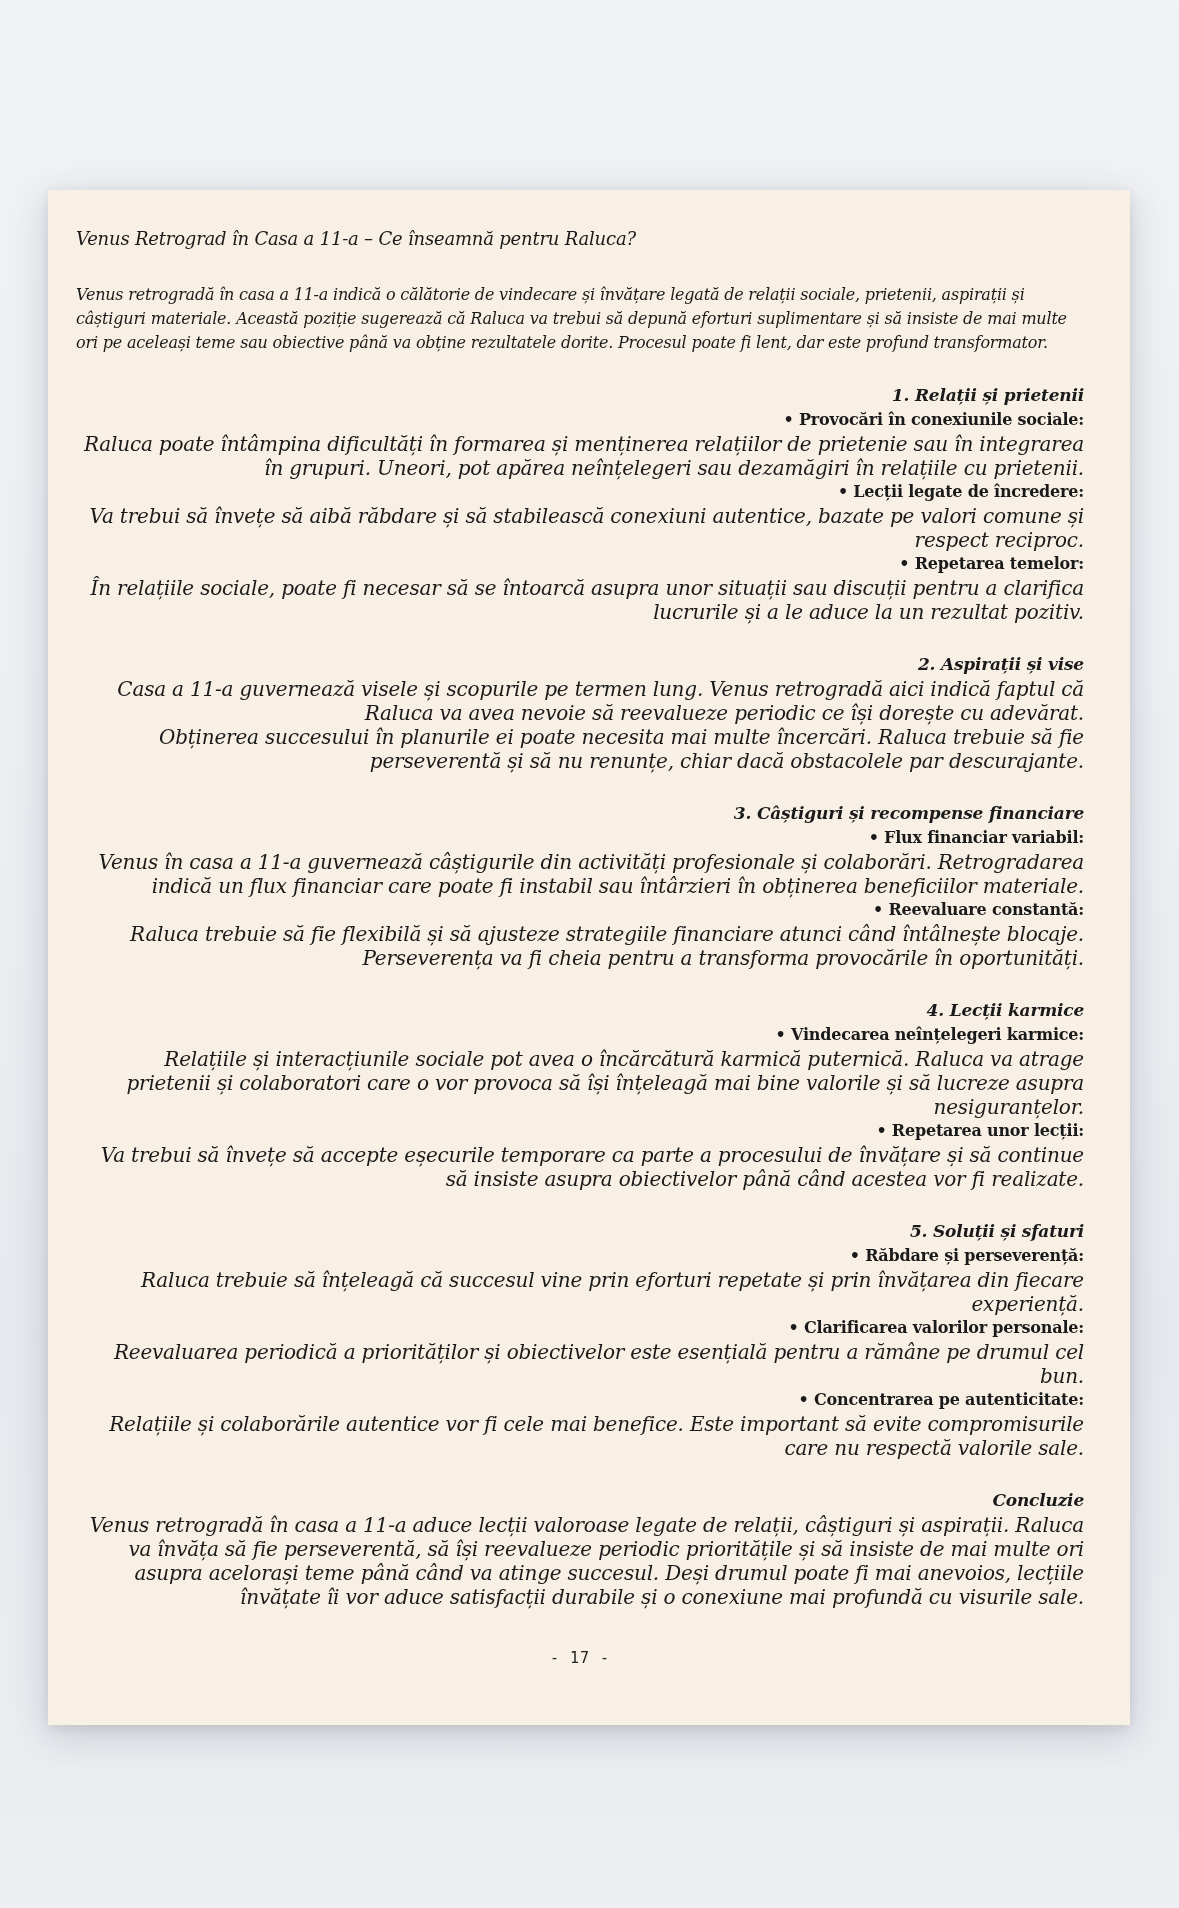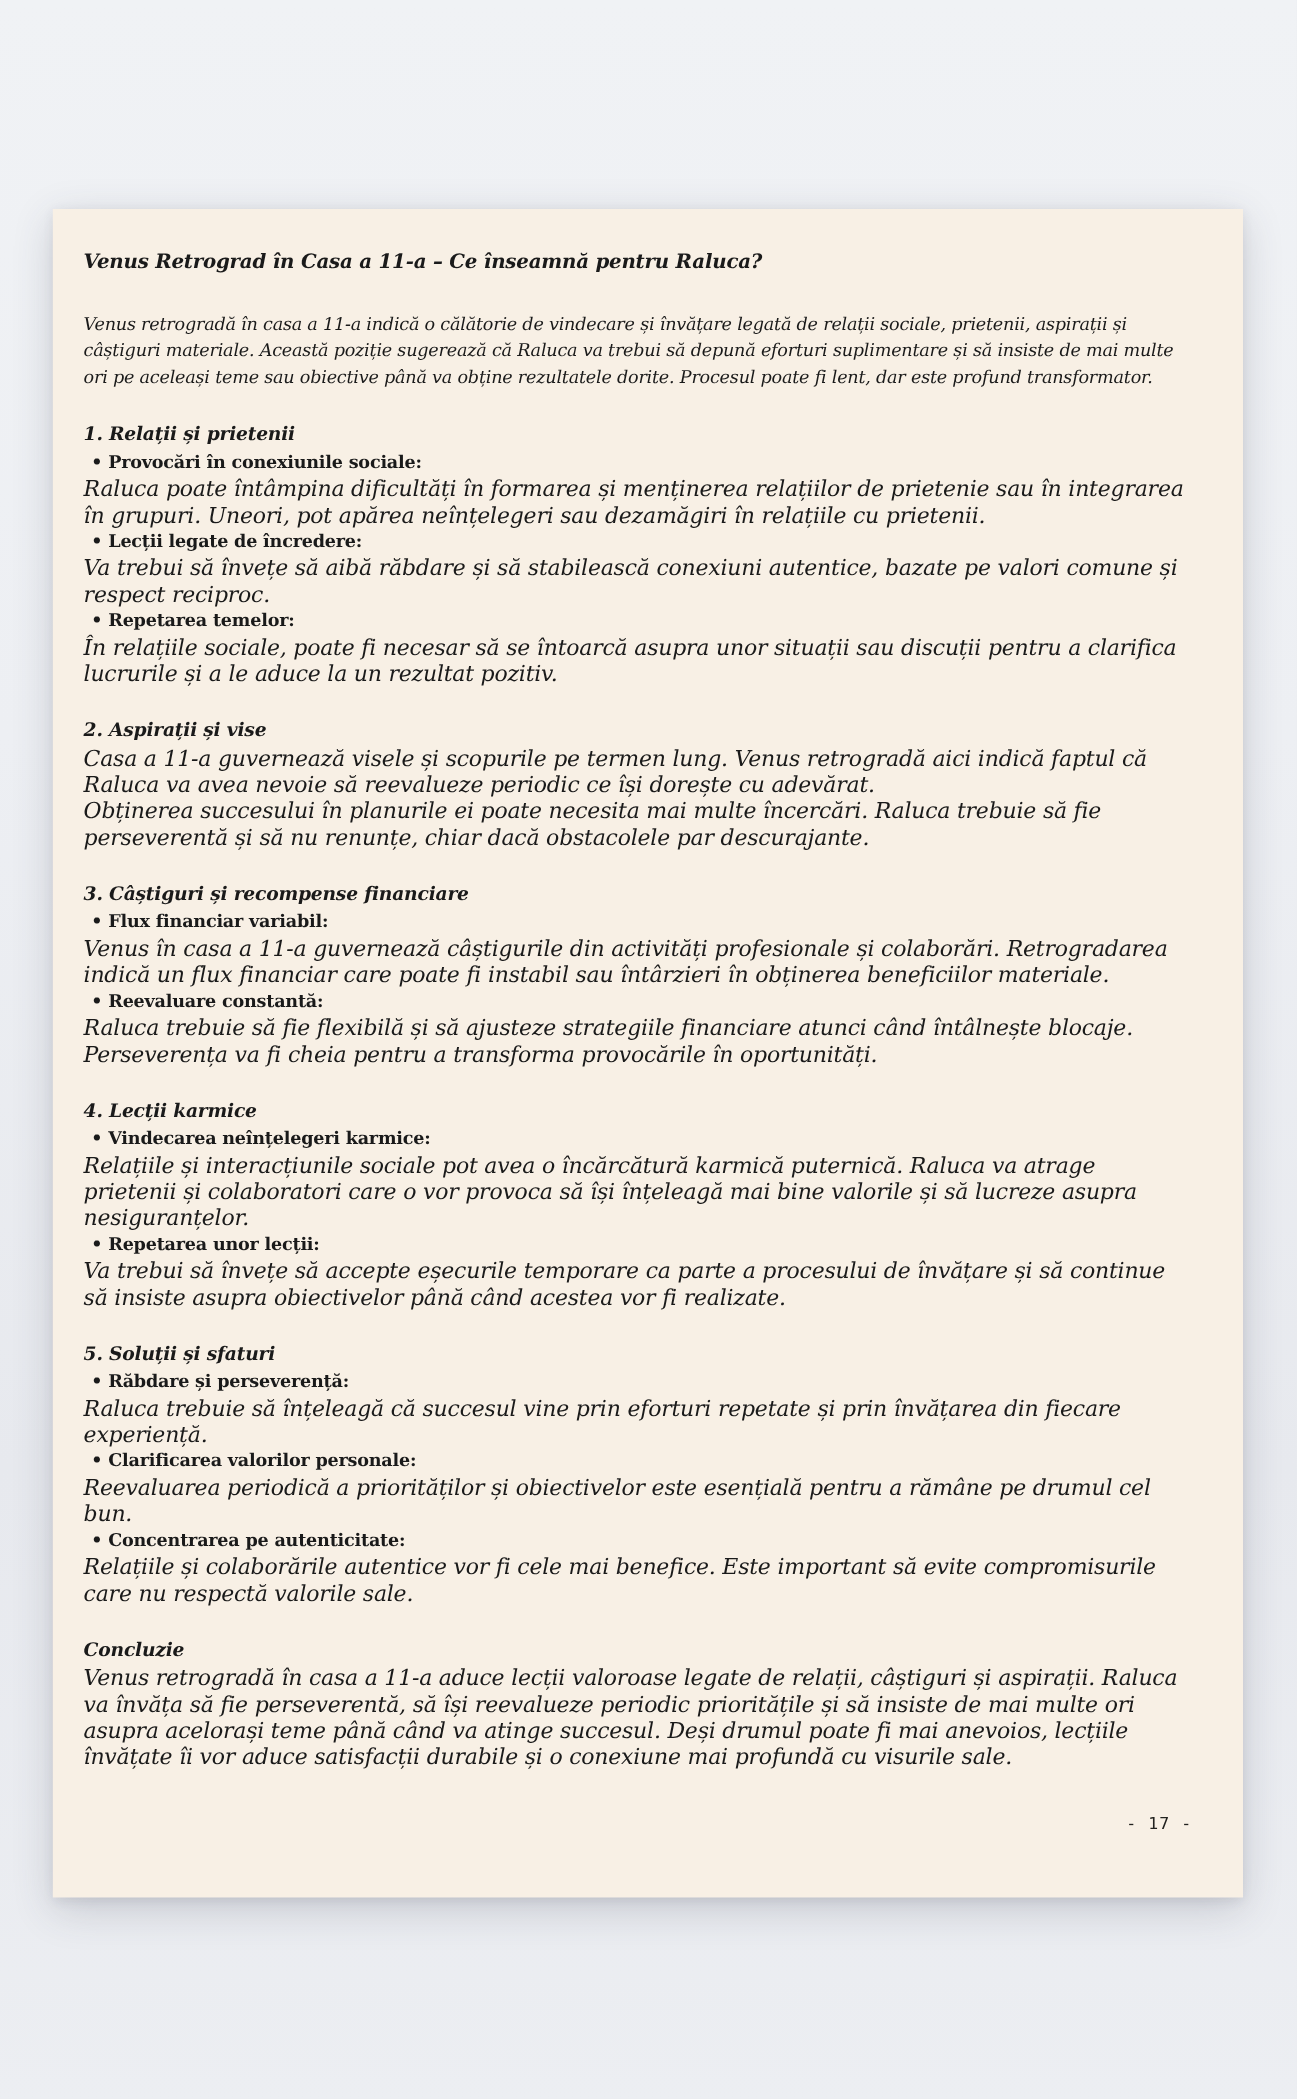"Venus Retrograd în Casa a" .doc-title { font-weight: bold -> normal }
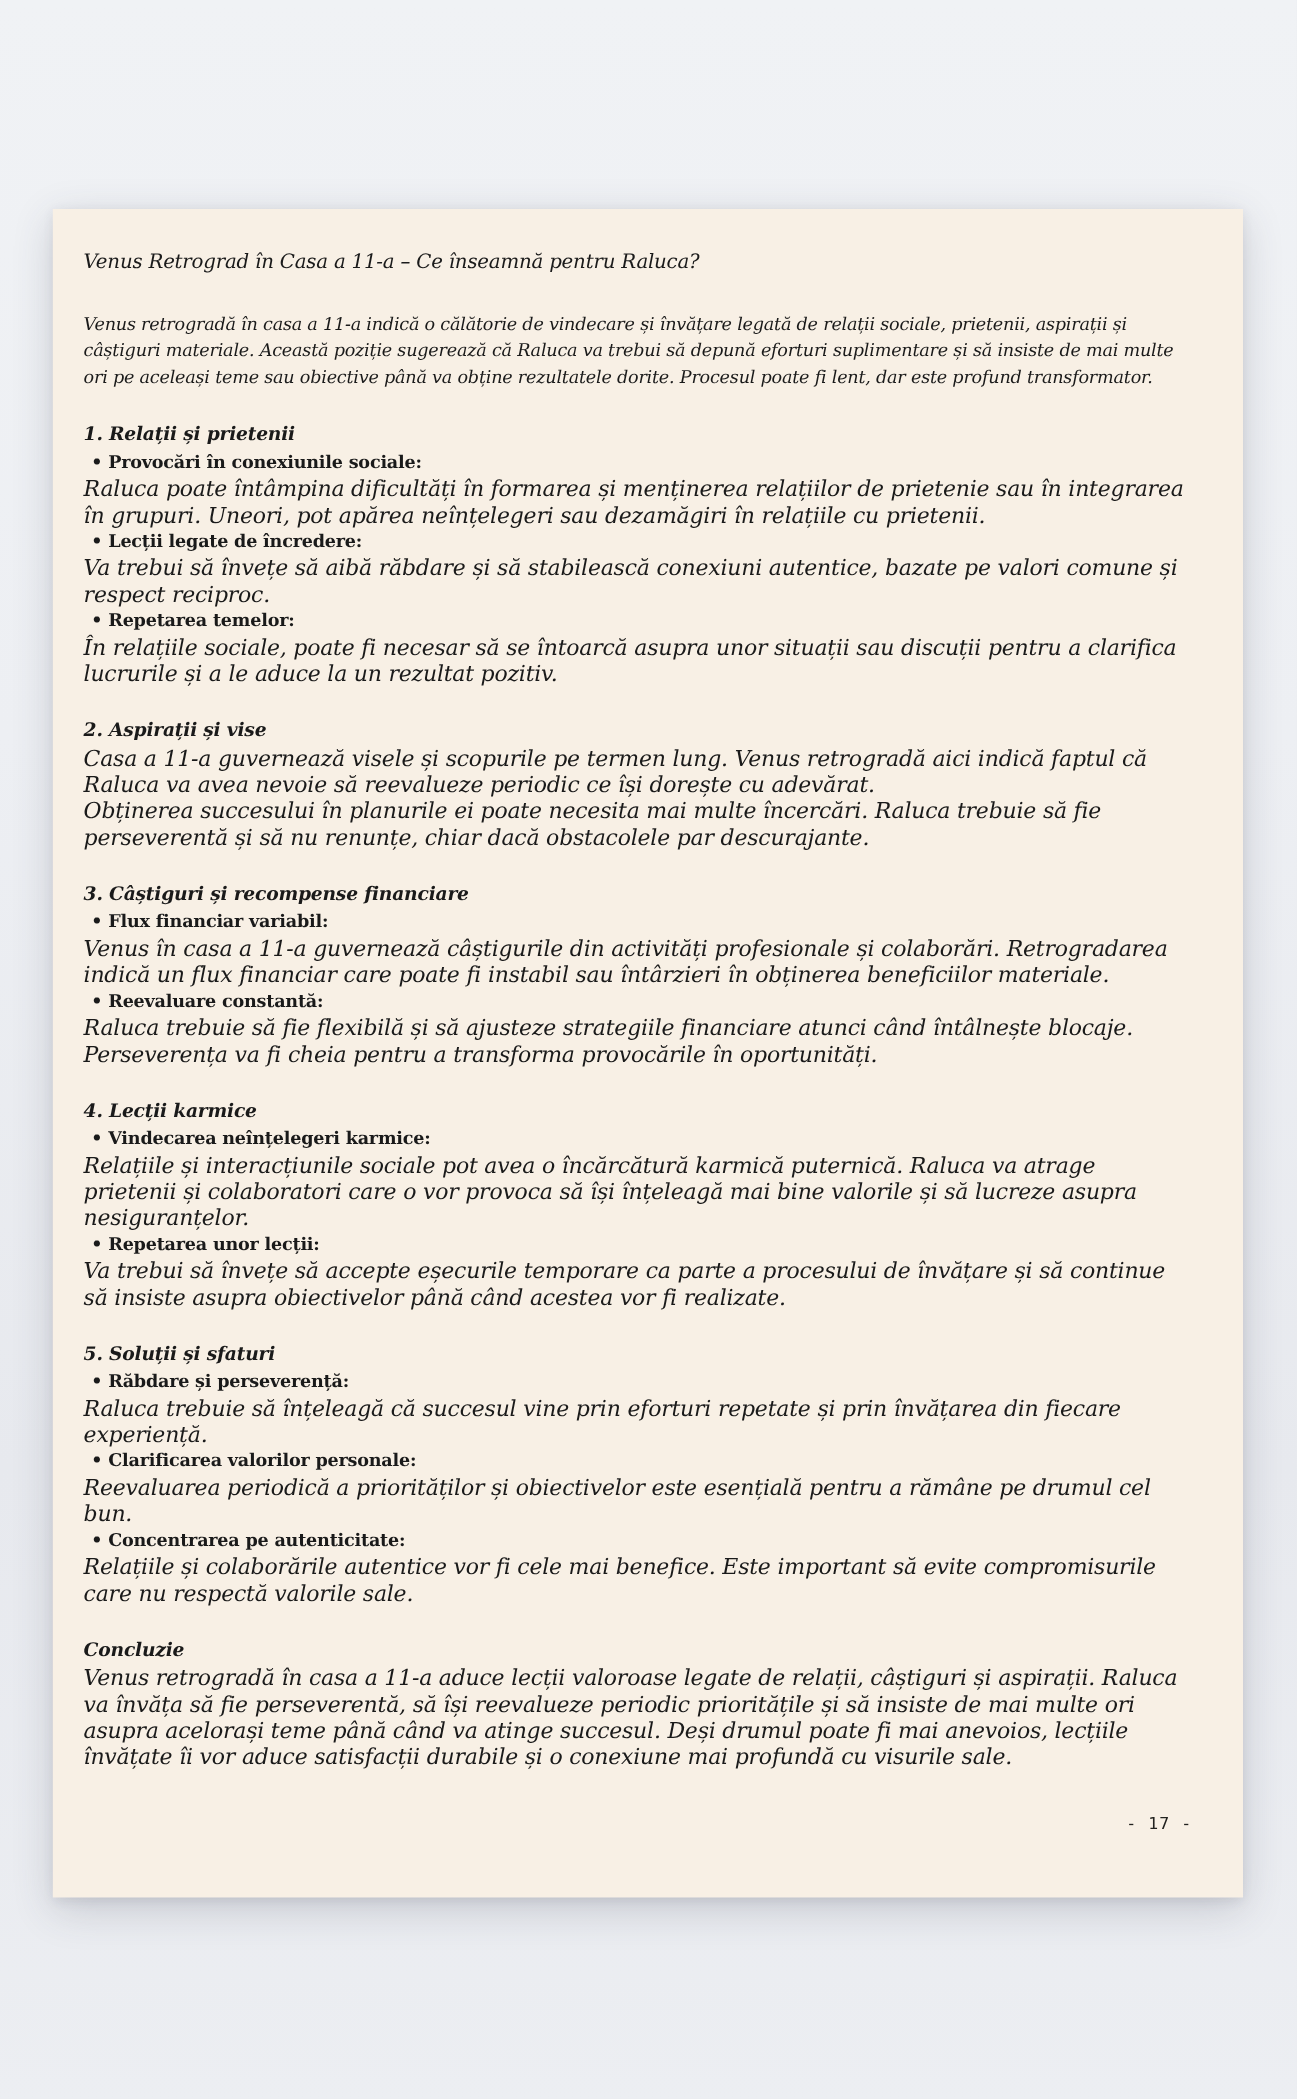"1. Relații și prietenii" .section { text-align: none -> right }
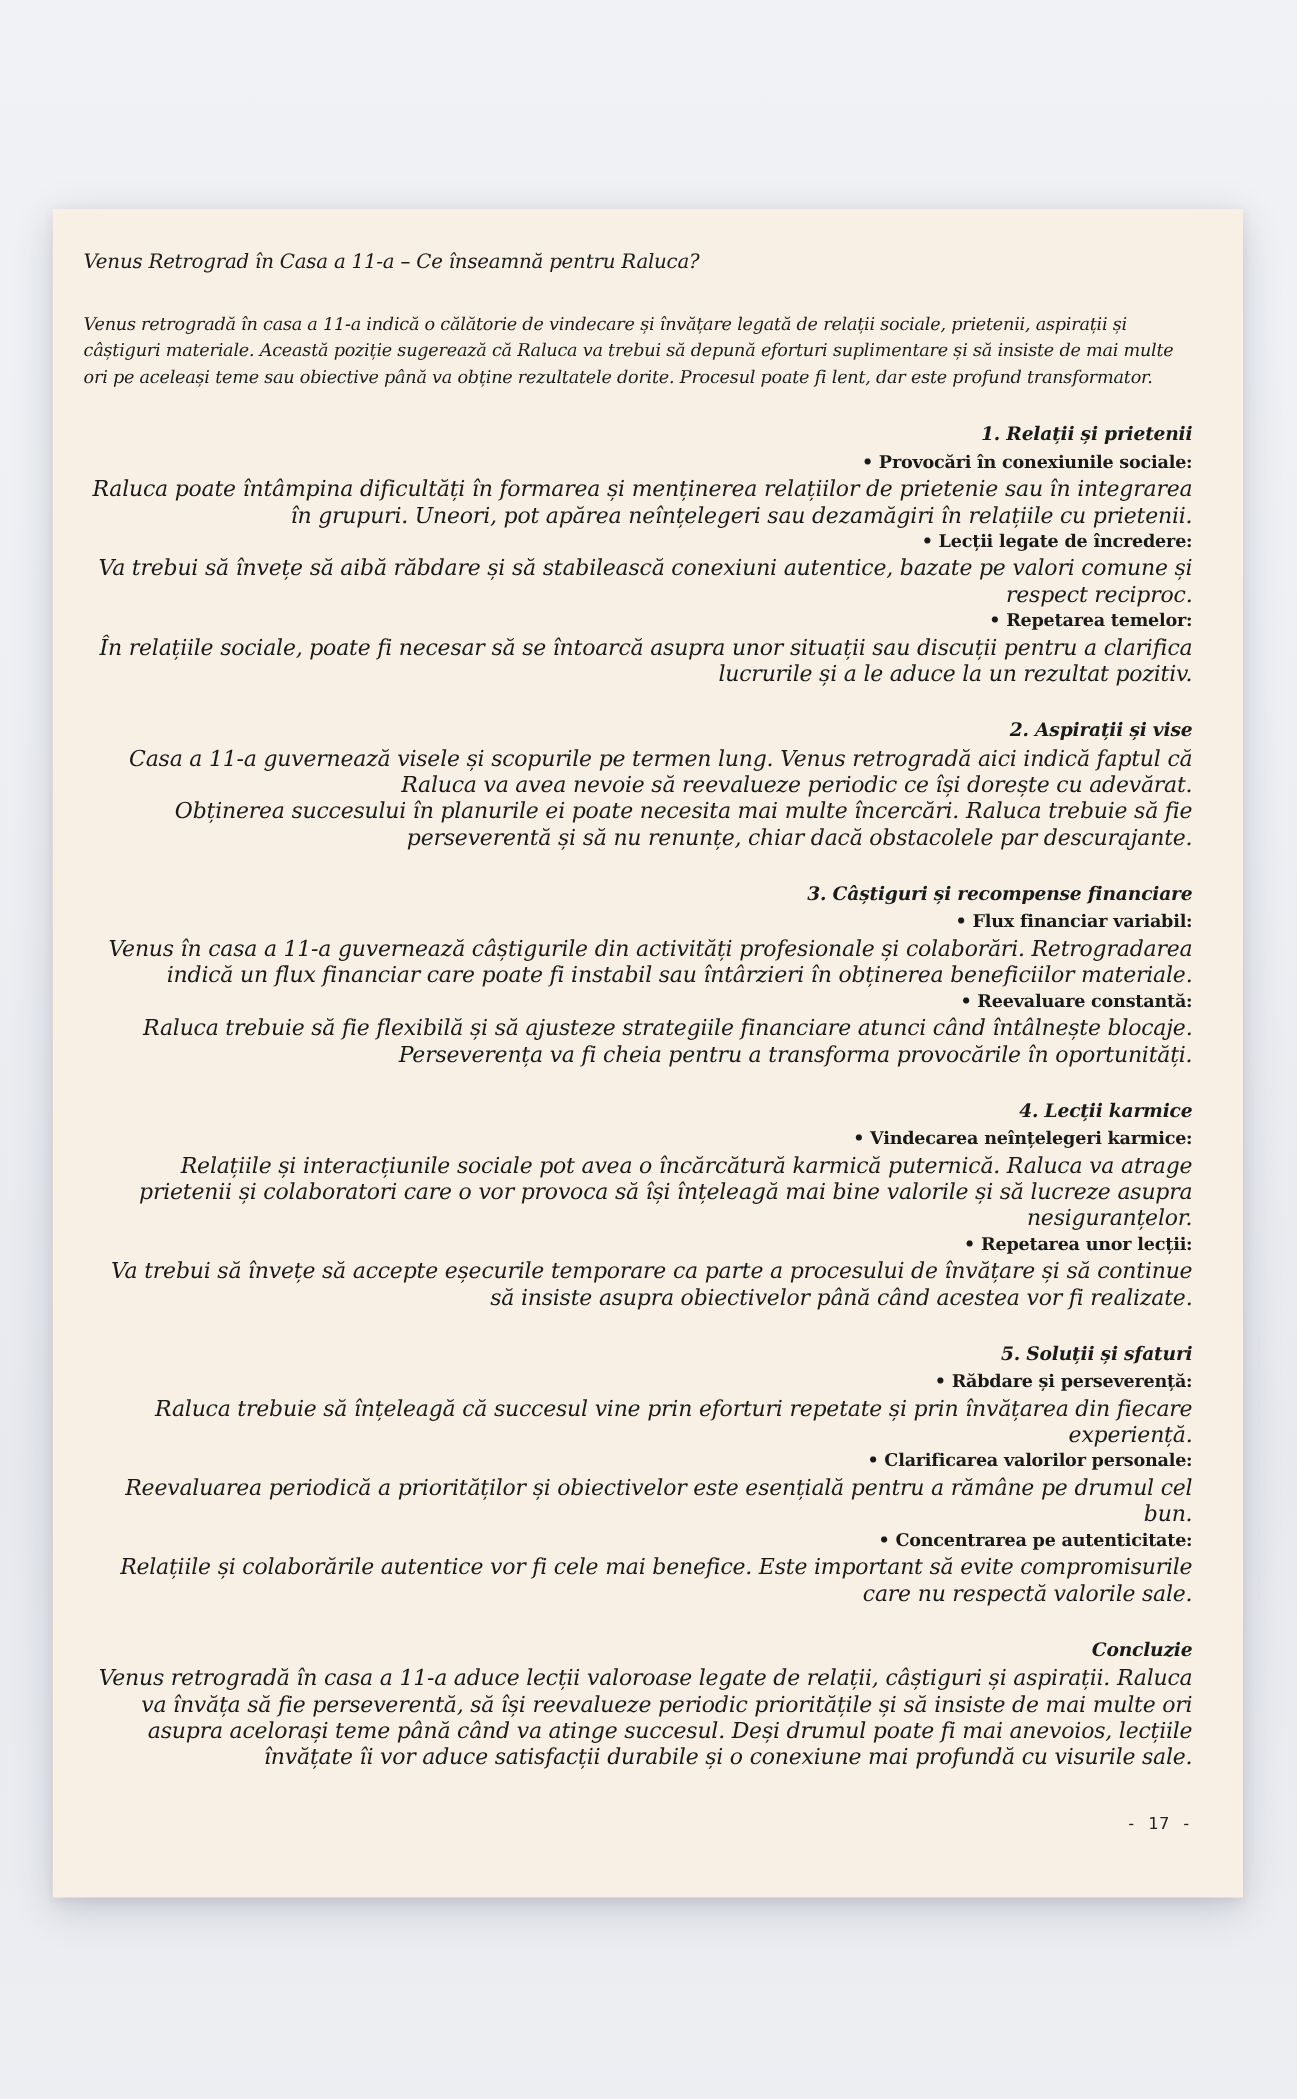"- 17 -" .page-number { text-align: right -> center }
